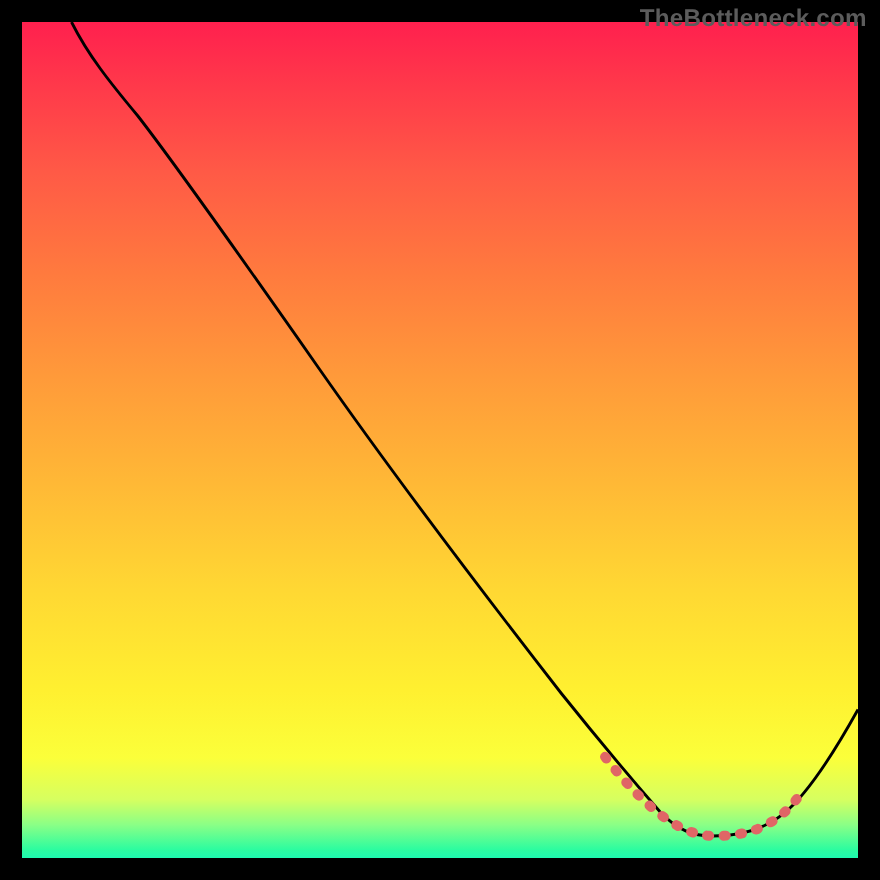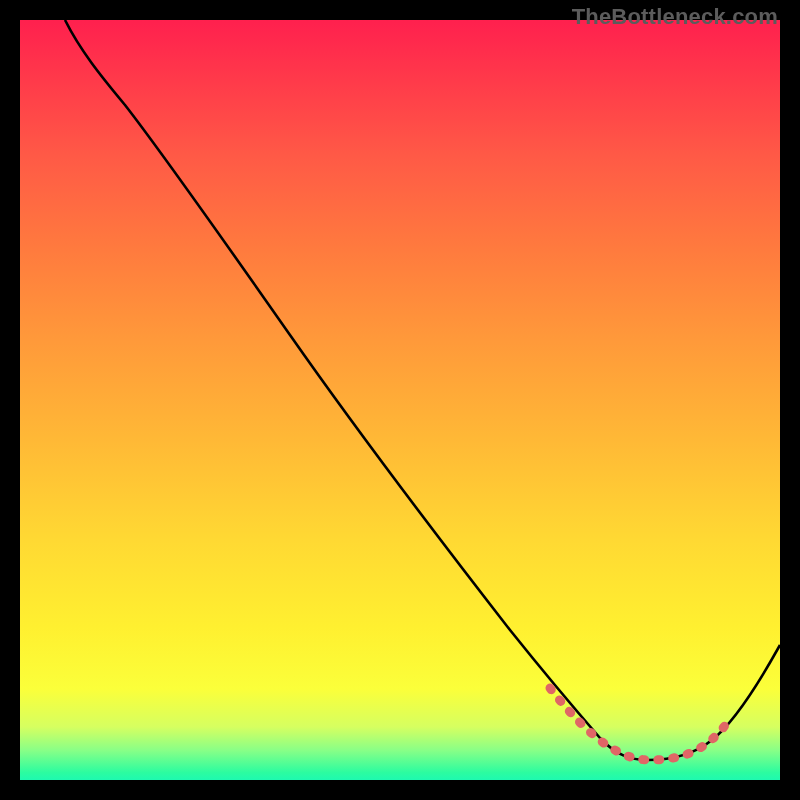"TheBottleneck.com" .watermark { right: 22px -> 12px }
